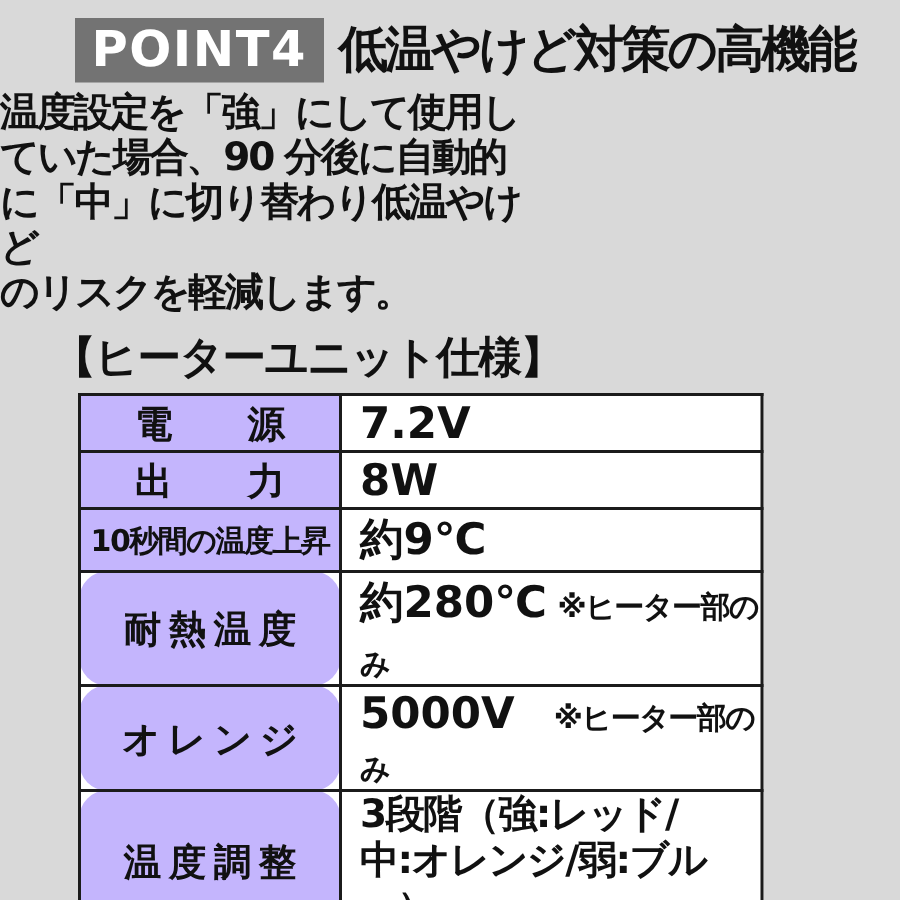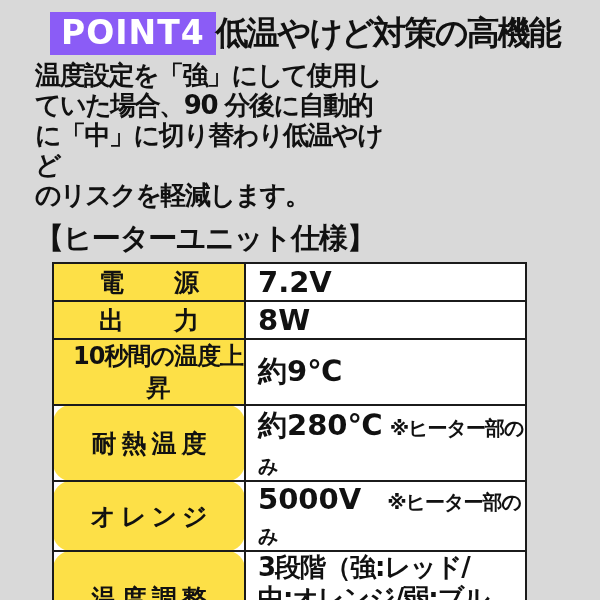"POINT4" .point-badge { background: #8b5cf6 -> #737373 }
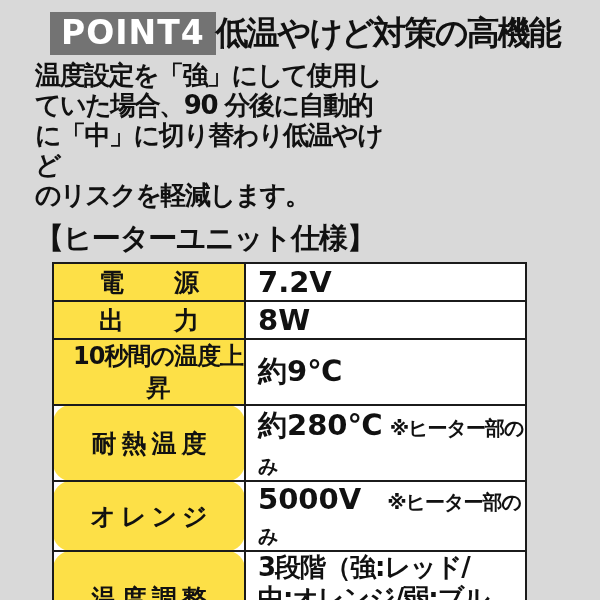"低温やけど対策の高機能" .page-title { margin-left: 0 -> 10px }
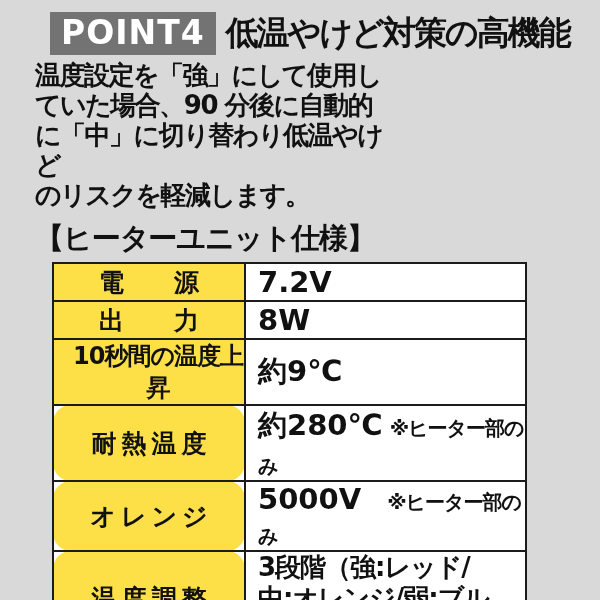"温度設定を「強」にして使用し" .intro-row { margin-left: 35px -> none }
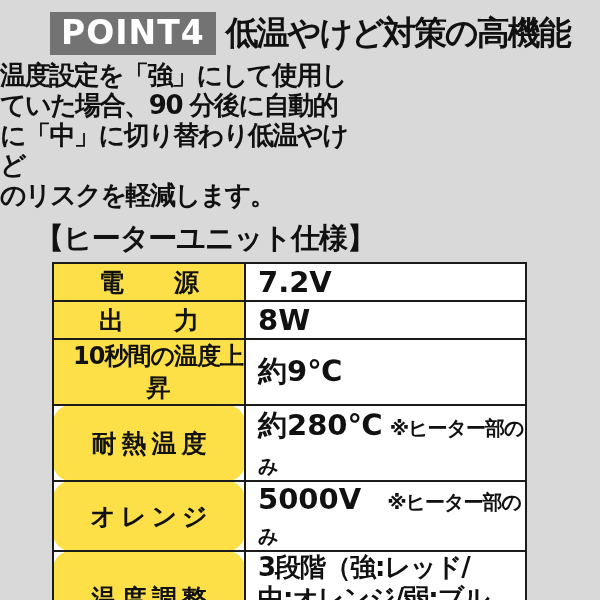"電 源" td.cell-label { background: #fde047 -> #c4b5fd }
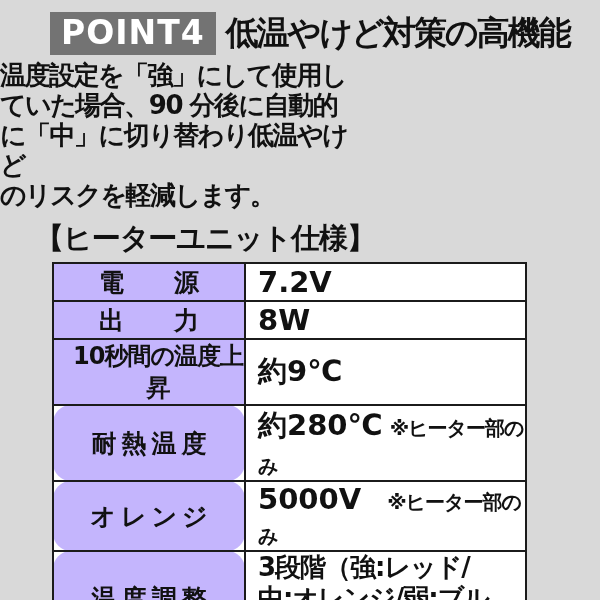"10秒間の温度上昇" td.cell-label.small { font-size: 24px -> 20px; padding-left: 18px -> none }
